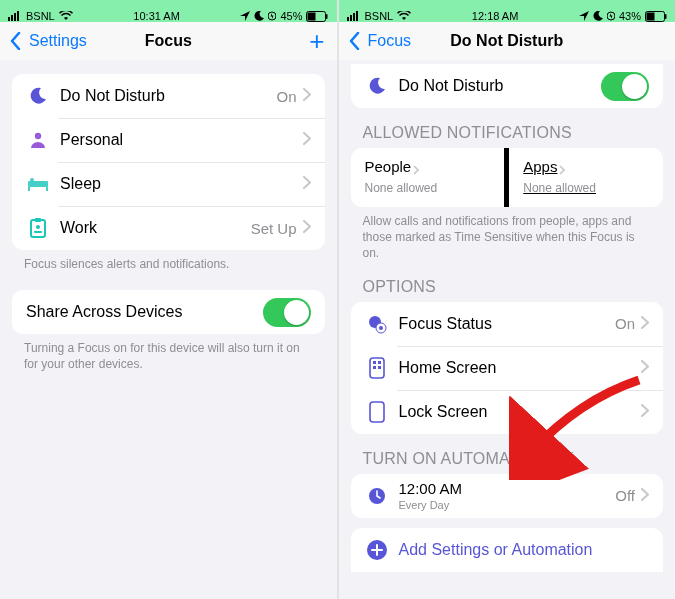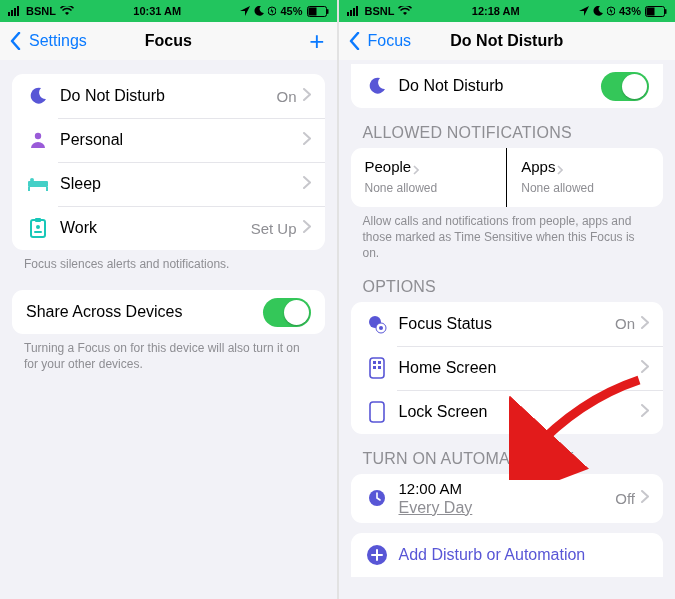"BSNL" .status { align-items: center -> flex-end; background: #22c55e -> #86efac; font-weight: 700 -> 400 }
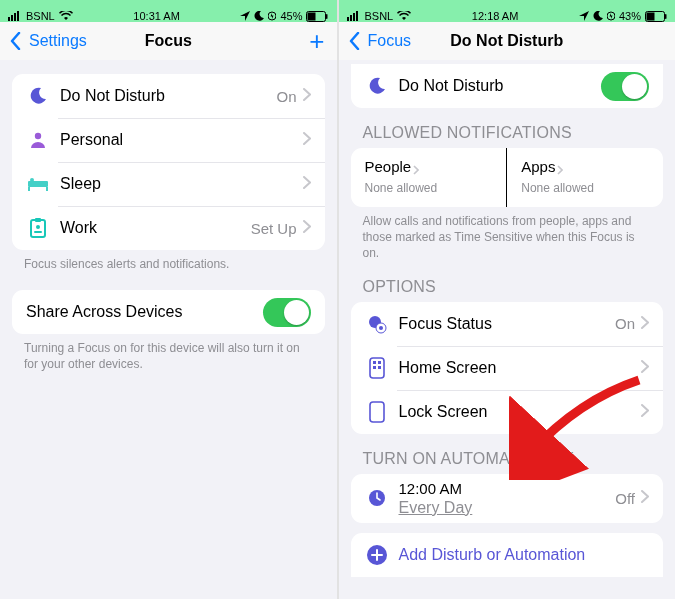"Apps" .splitrow .col + .col { border-left: 1px solid #000000 -> 5px solid #000000; text-decoration: none -> underline }
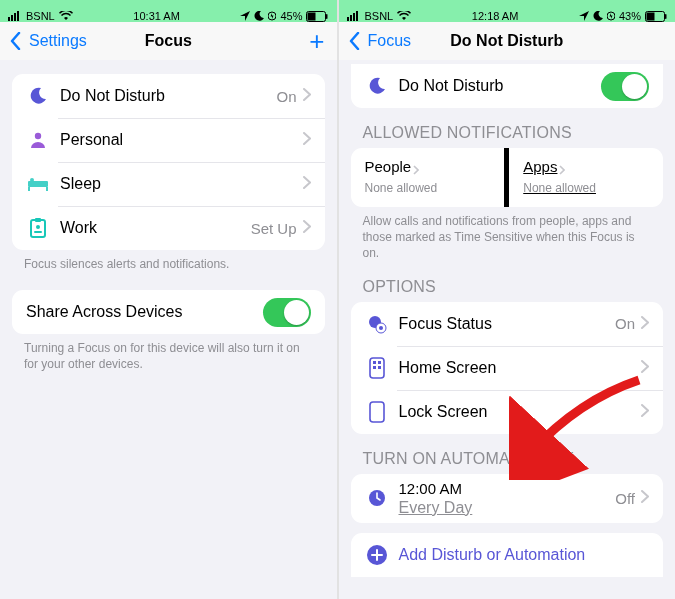"Every Day" .row .sub { font-size: 16px -> 11px; text-decoration: underline -> none }
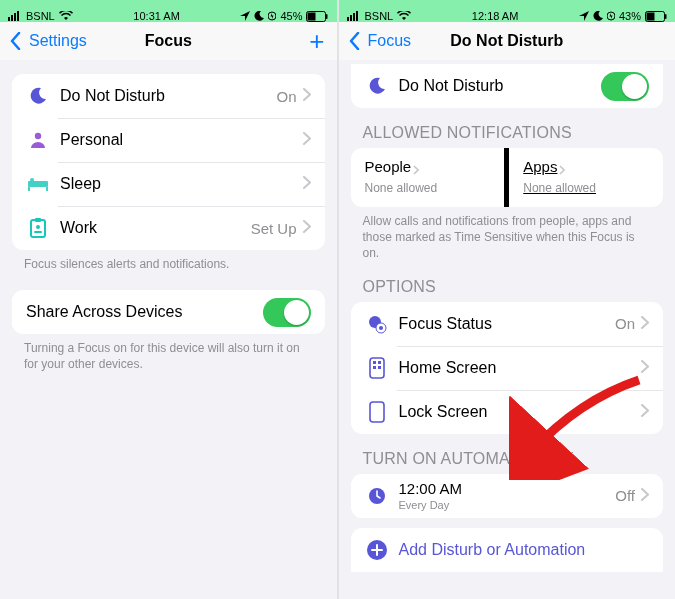"Add Disturb or Automation" span.label { text: Disturb -> Settings }
